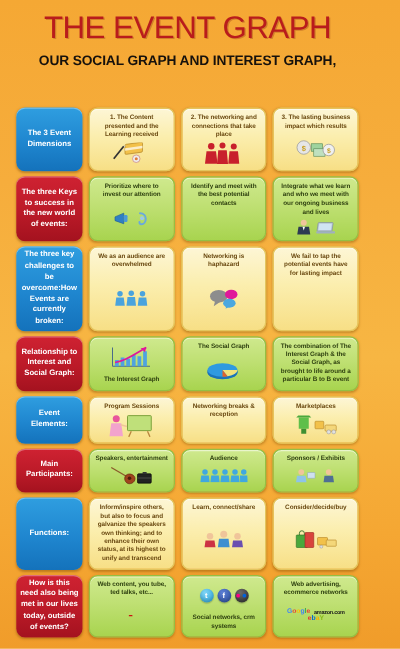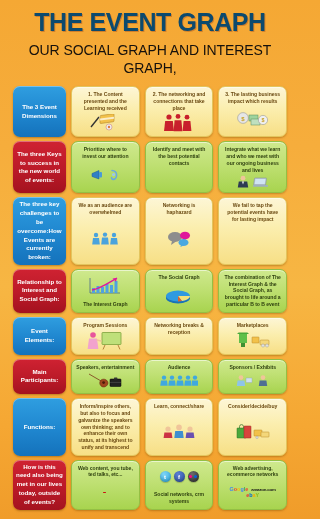"THE EVENT GRAPH" #title { color: #0c4a6e -> #b91c1c; font-weight: bold -> normal }
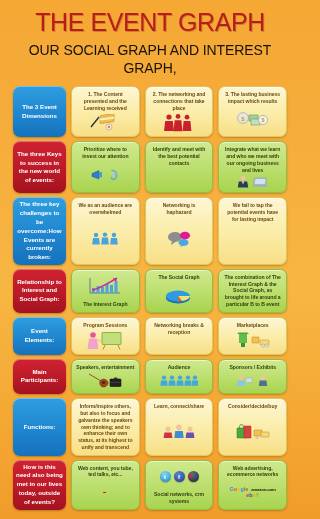"OUR SOCIAL GRAPH AND INTEREST" #subtitle { font-size: 14px -> 11px; font-weight: normal -> bold }
